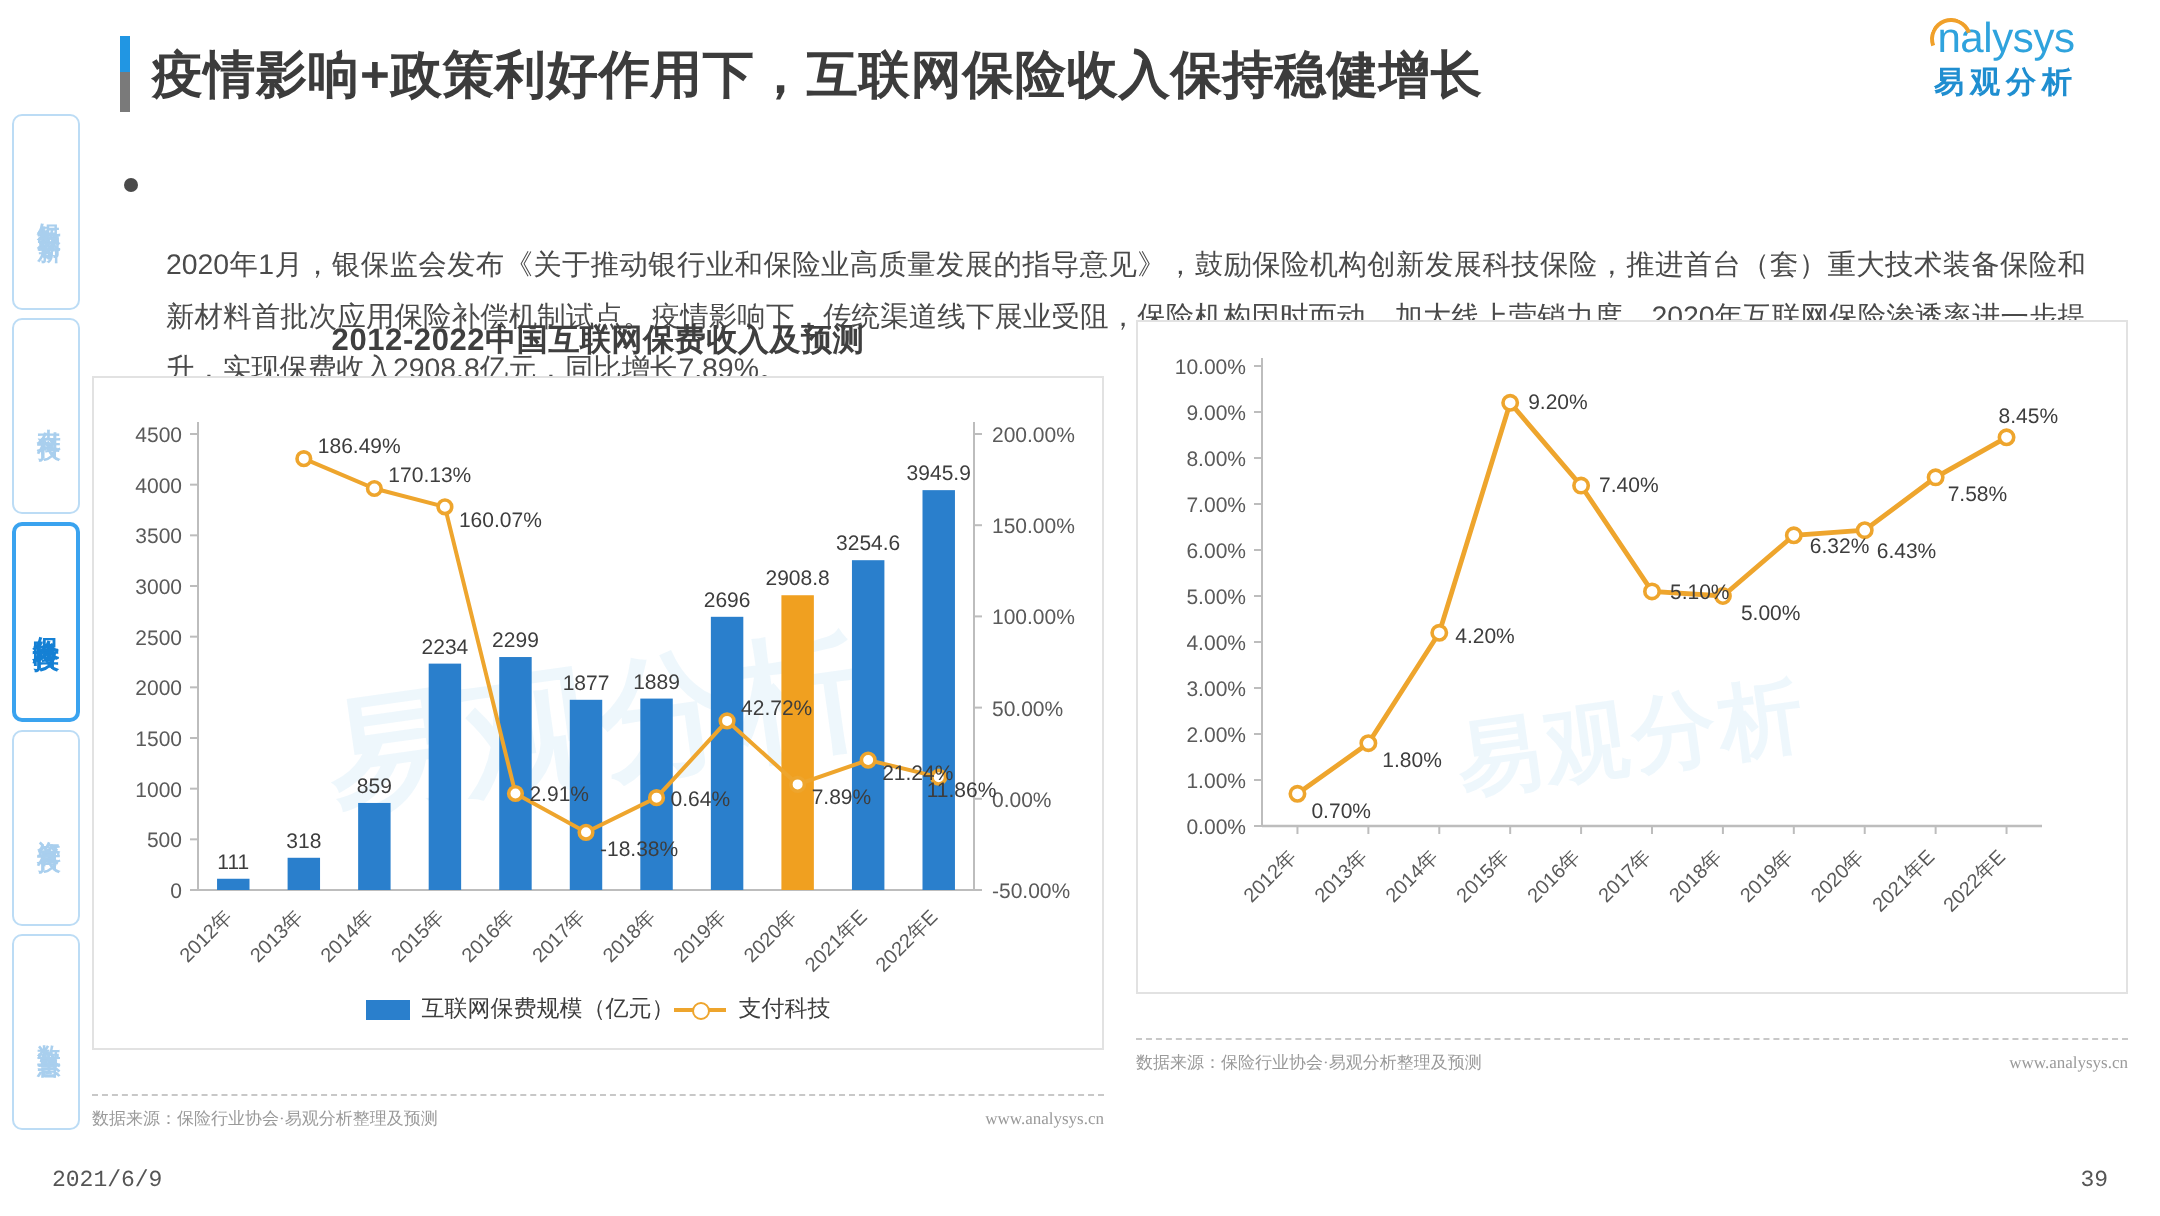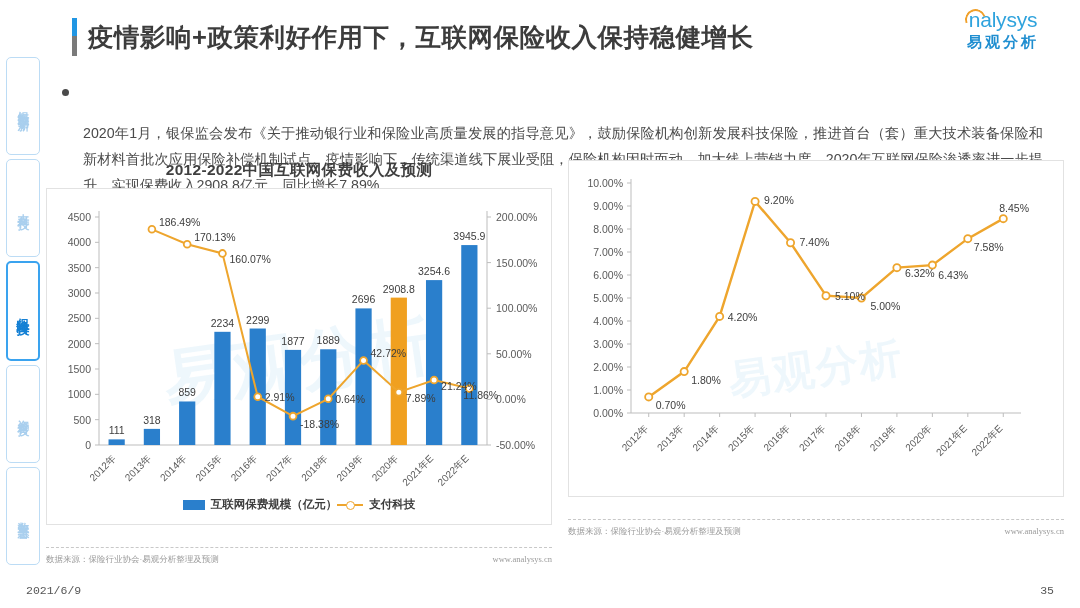"疫情影响+政策利好作用下，互联网保险收入保持稳健增长" #page-title-wrap { left: 56px -> 44px }
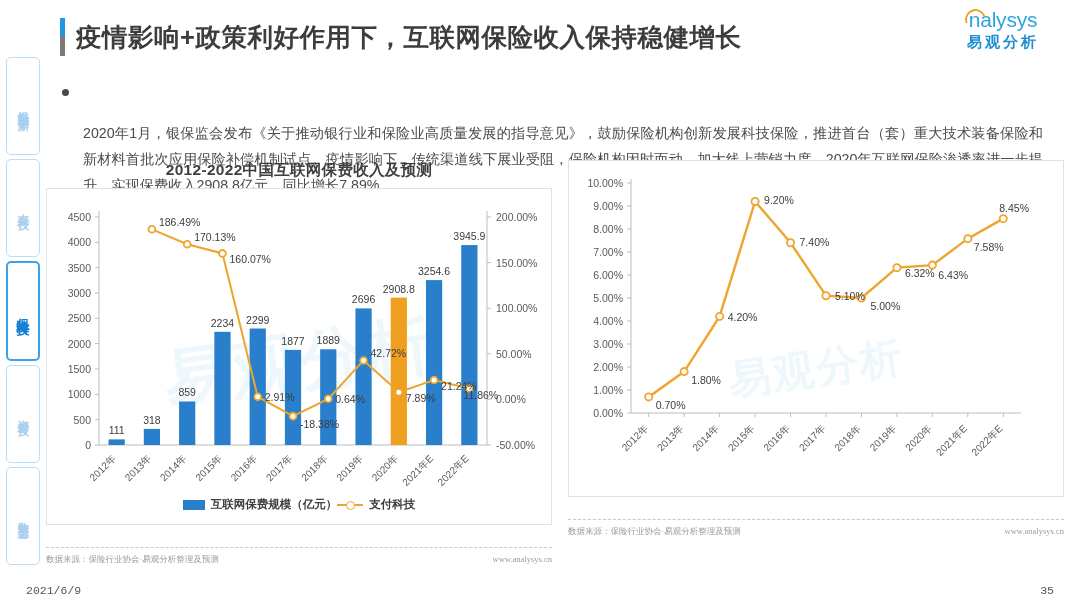"互联网保费规模（亿元）" .legend-row { font-weight: bold -> none }
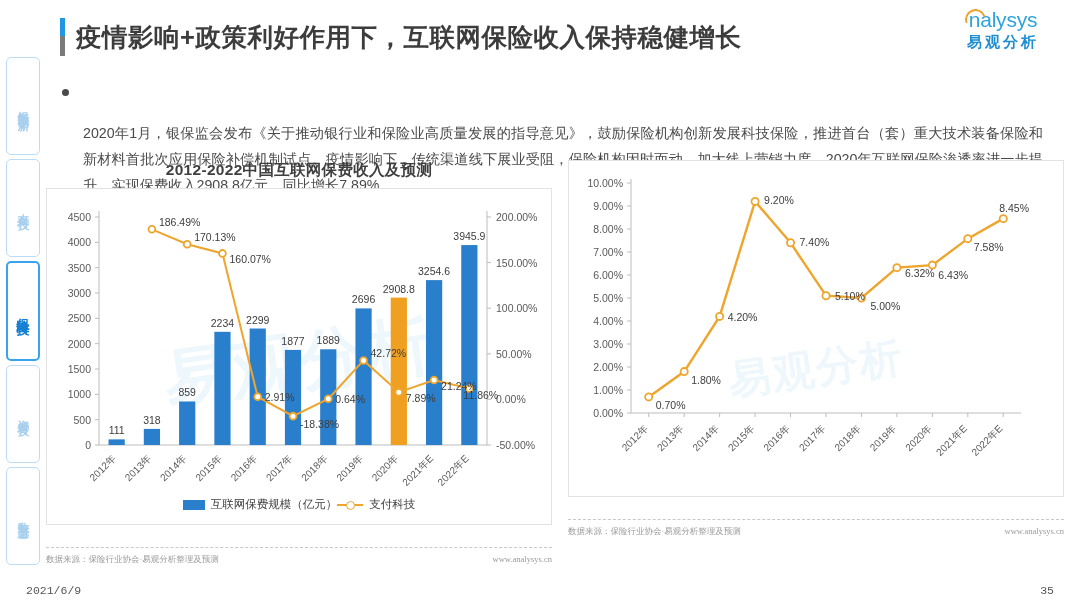"35" span { text: 35 -> 39 }
